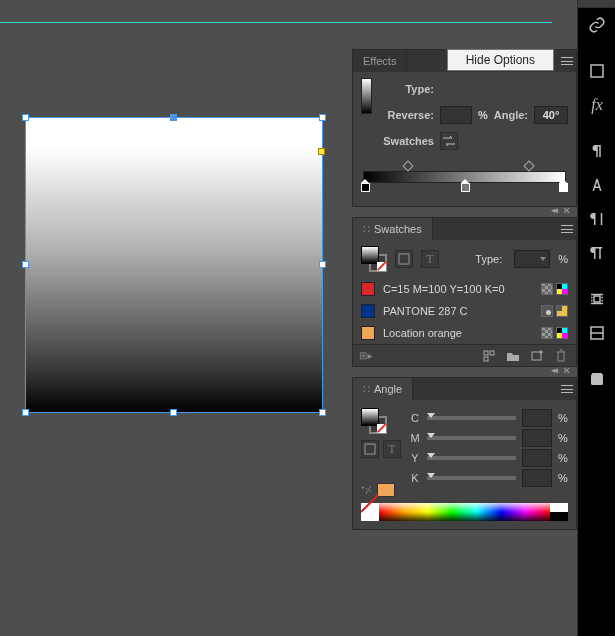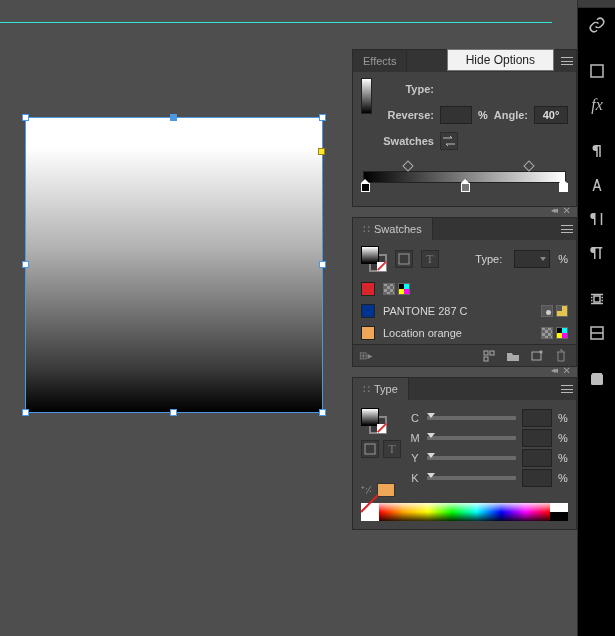"C=15 M=100 Y=100 K=0" span.sw-name { html: none -> <span>C=15 M=100 Y=100 K=0</span> }
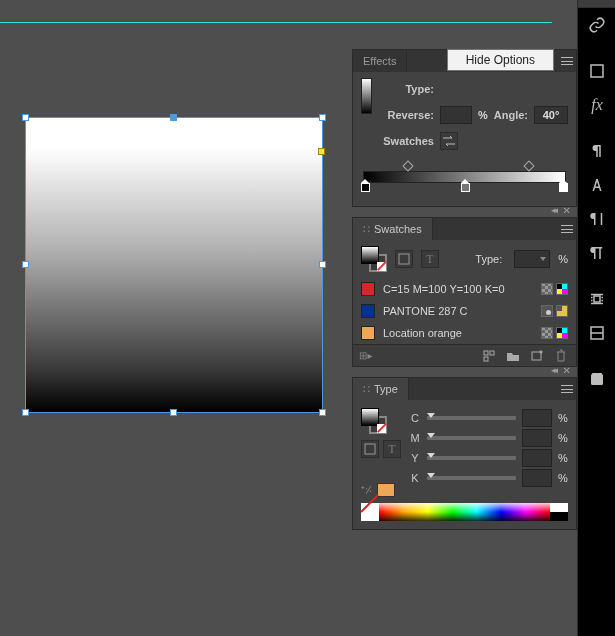"Type" span { text: Type -> Angle }
